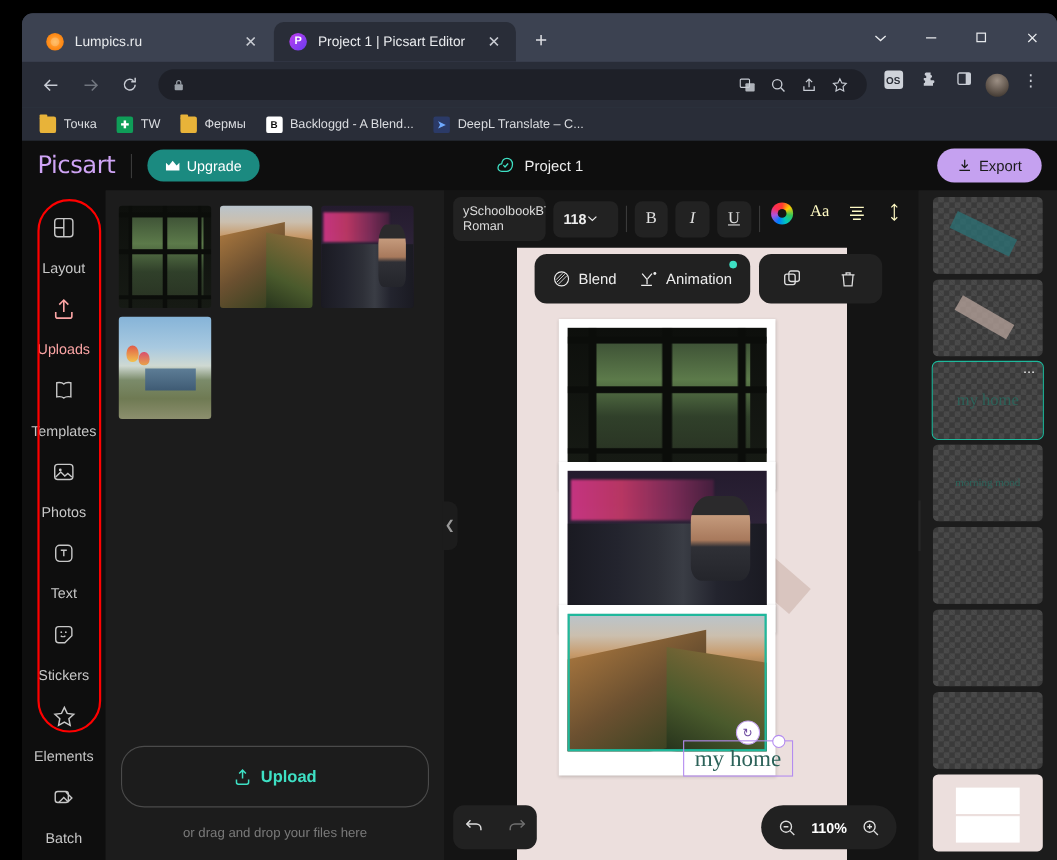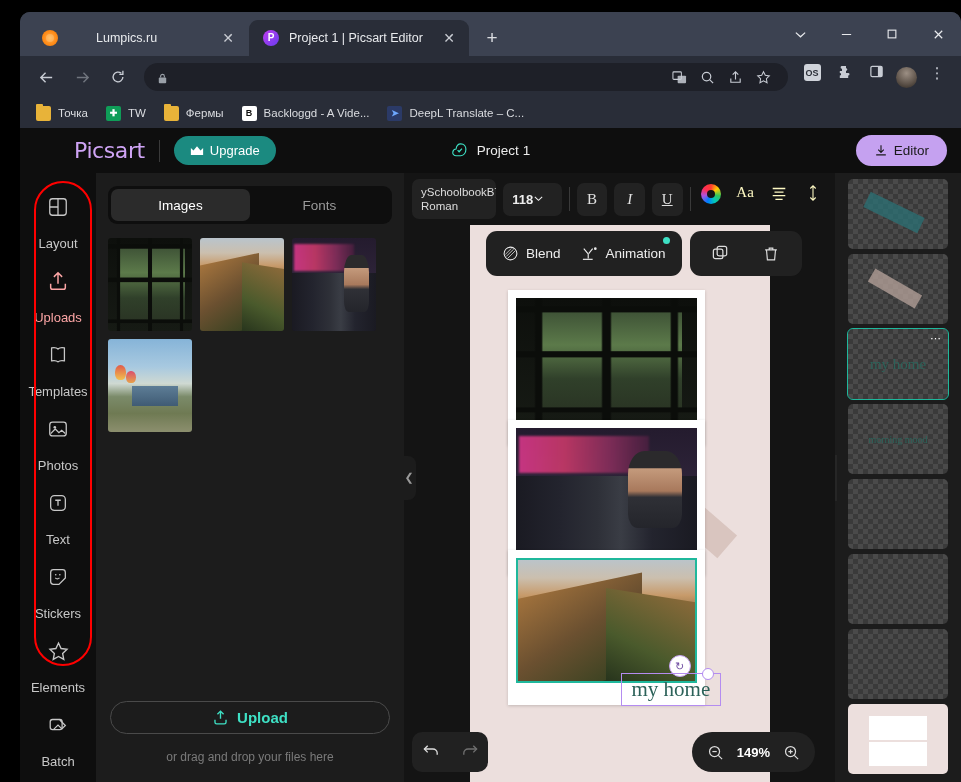"Lumpics.ru" .tab.inactive { gap: 28px -> none }
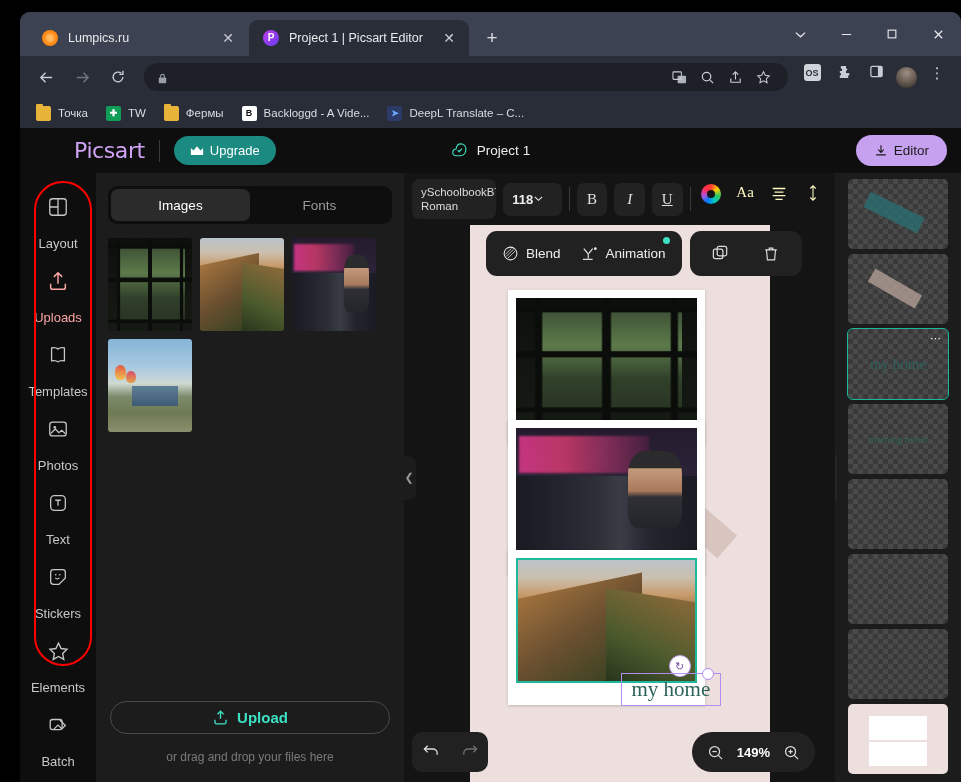"Backloggd - A Vide..." span.bm-label { text: Vide -> Blend }
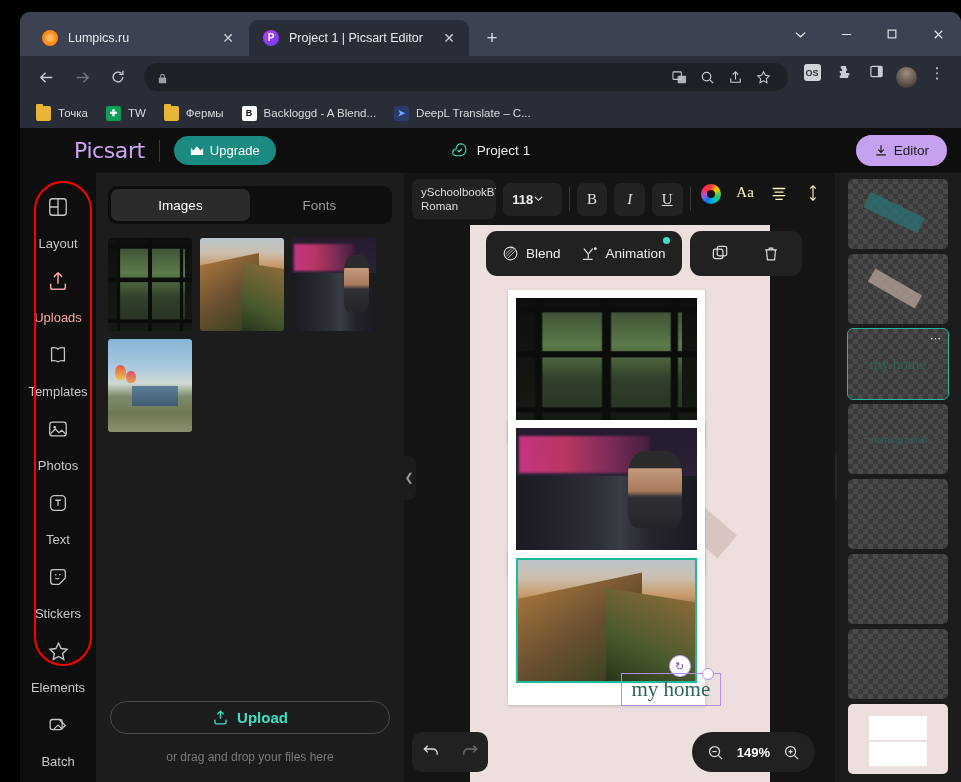"Picsart" .logo { margin-left: 40px -> none }
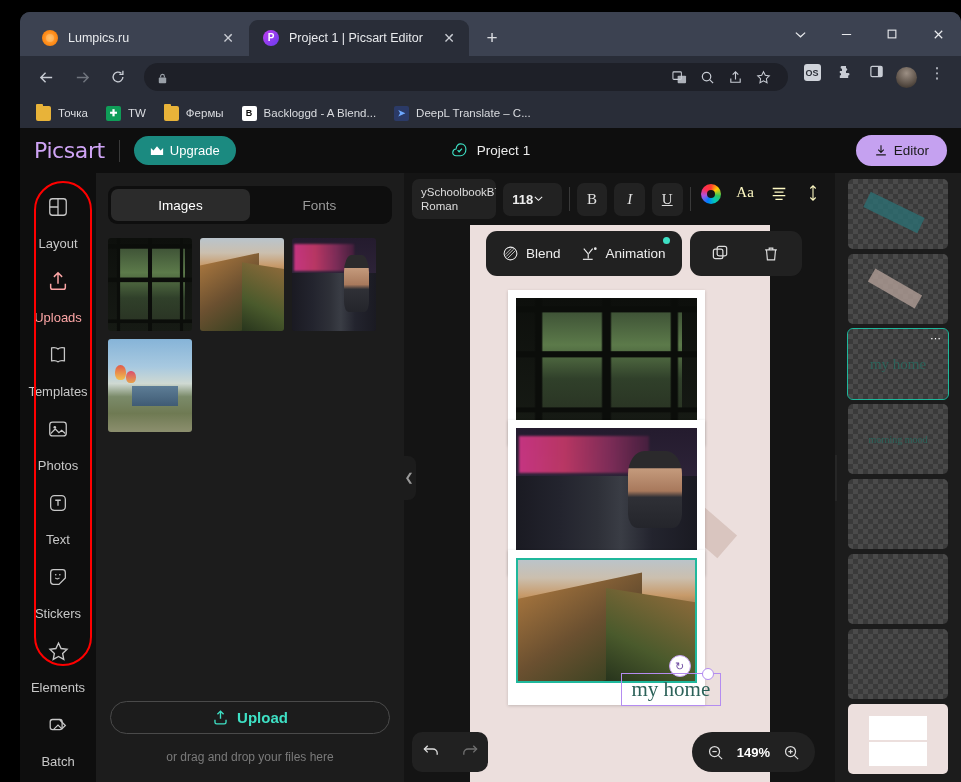"Editor" span { text: Editor -> Export }
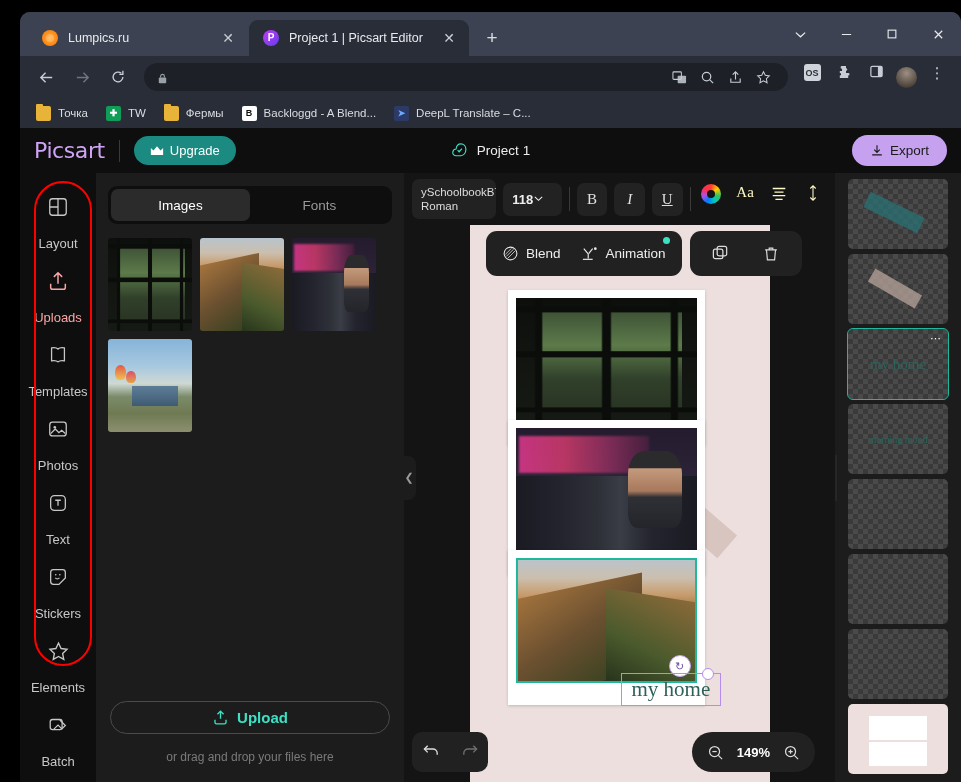"Images" div.seg { html: <div> <div>Images</div> <div>Fonts</div> </div> -> none }
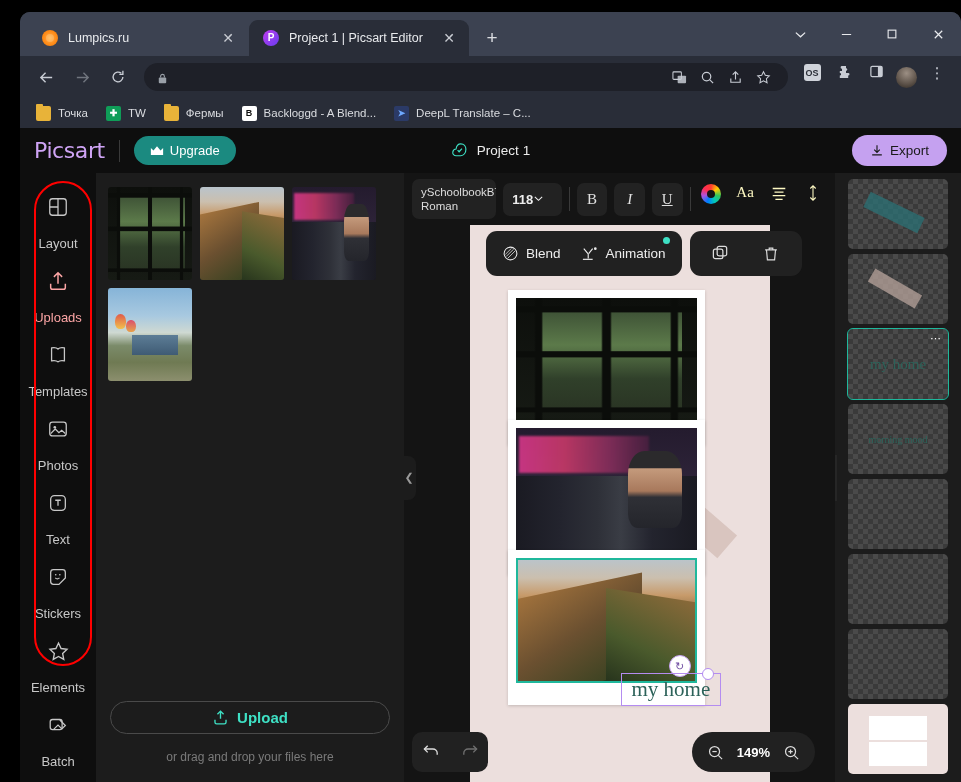"Upload" .upload-btn { height: 33px -> 56px }
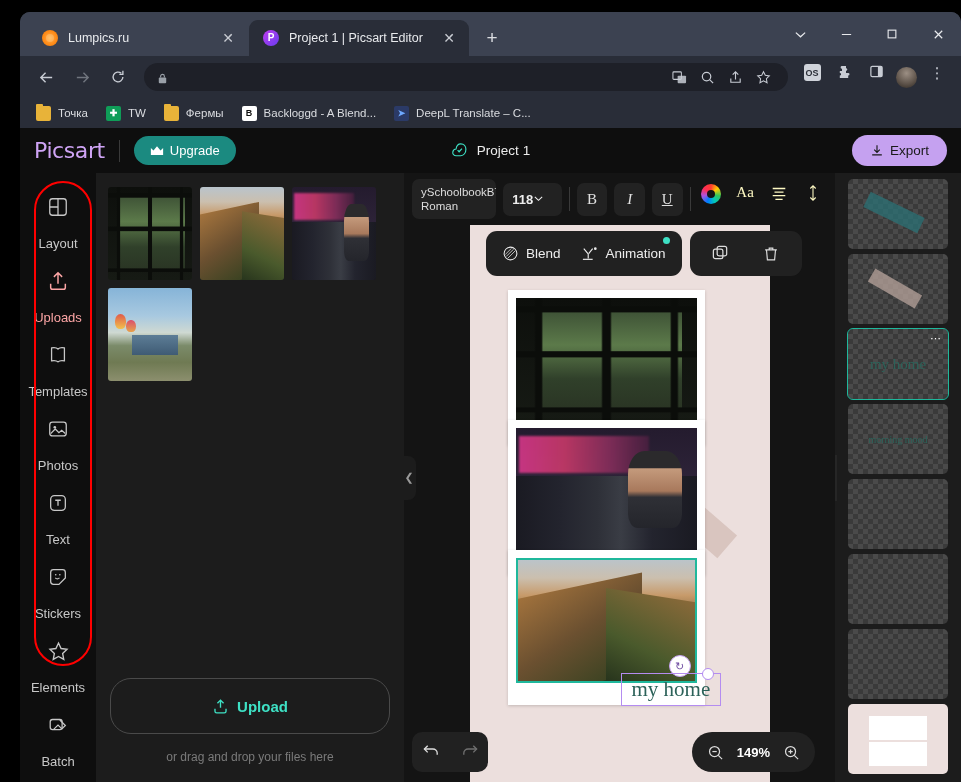"149%" span.zv { text: 149% -> 110% }
